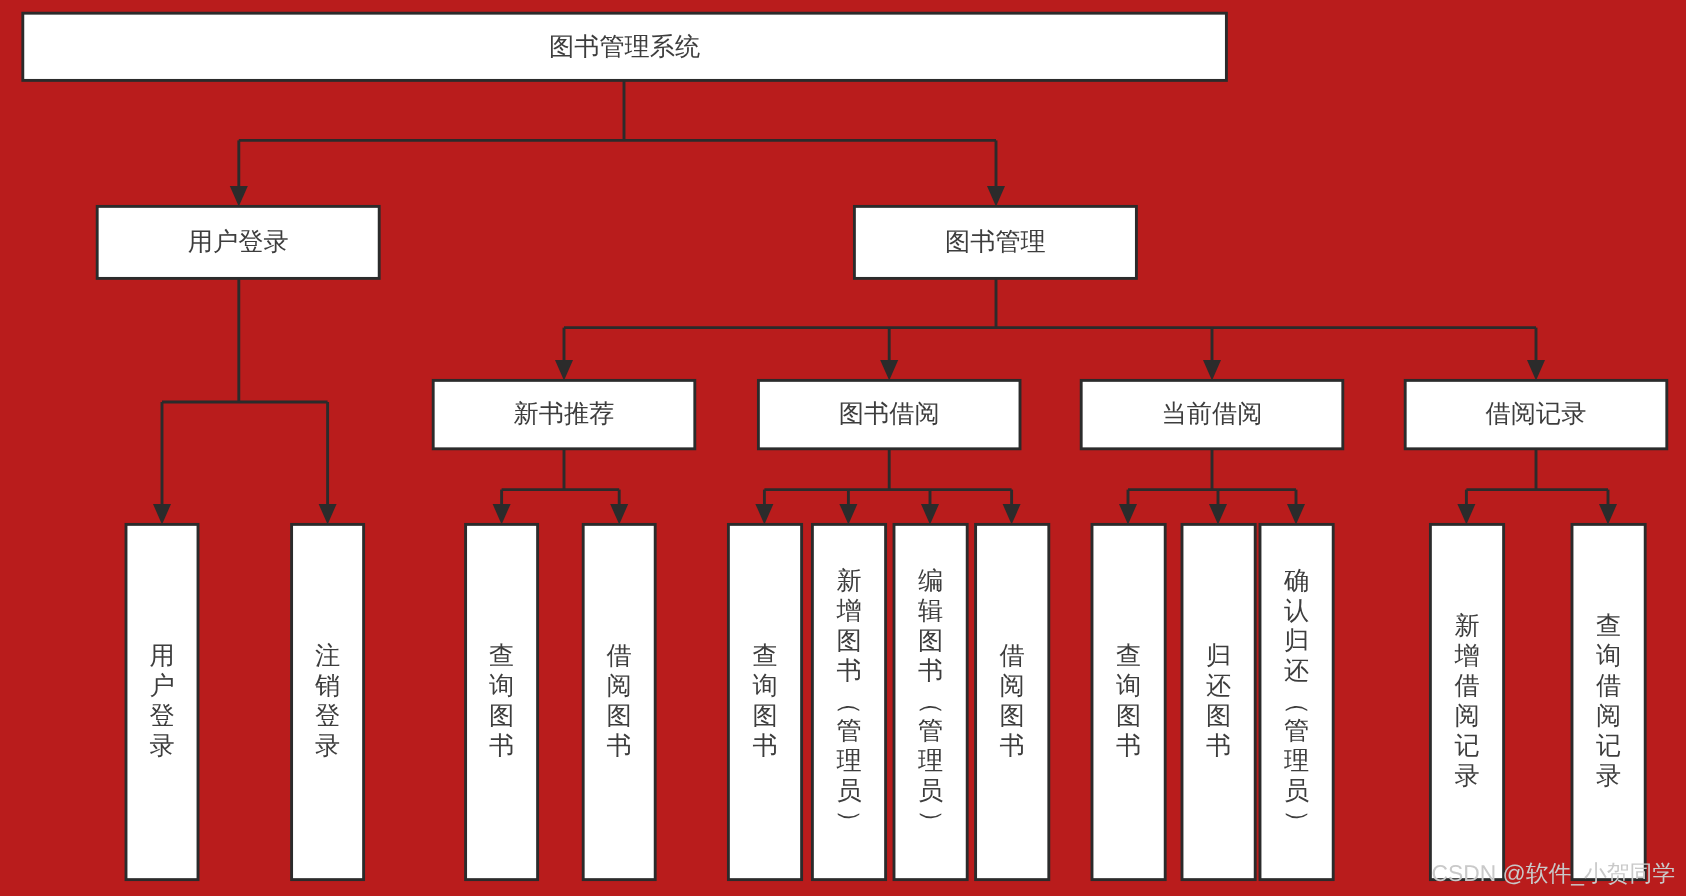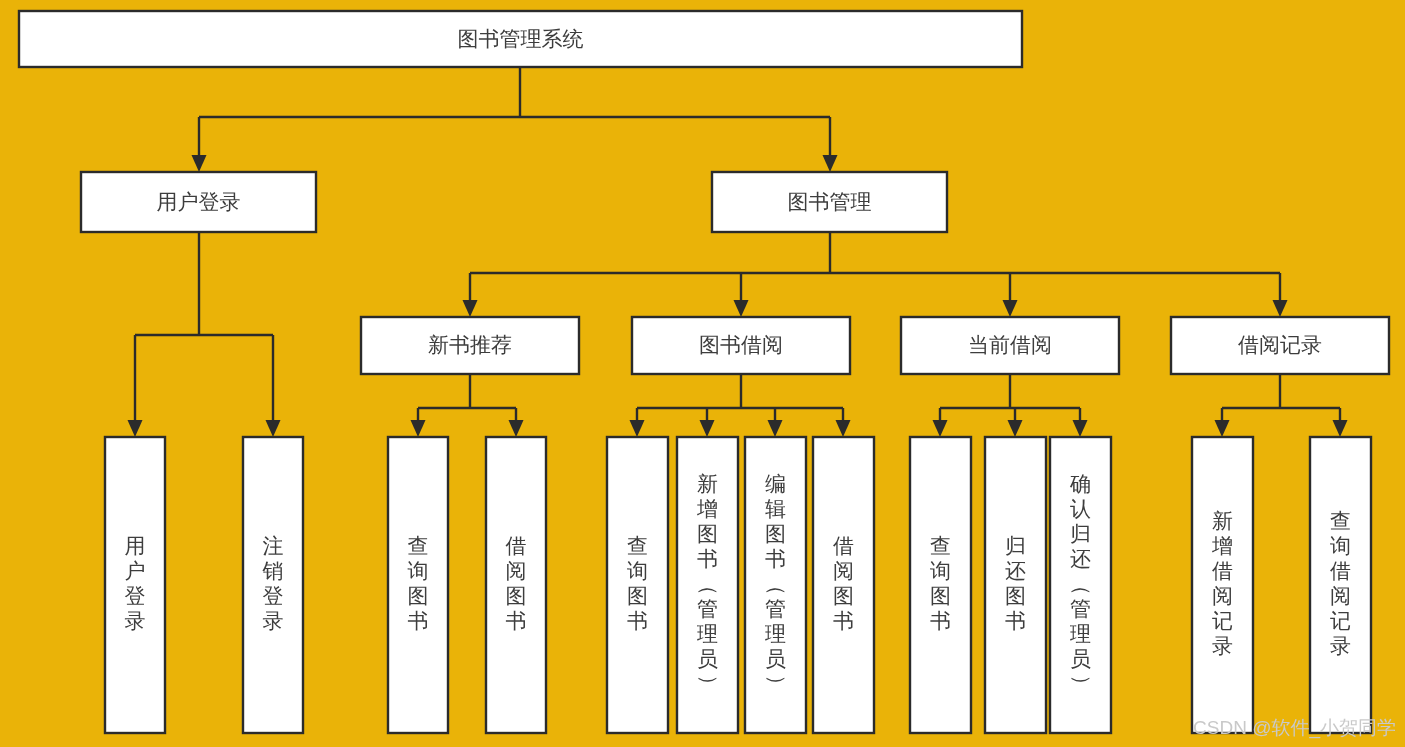"图书管理系统" #diagram-root { background: #eab308 -> #b91c1c }
